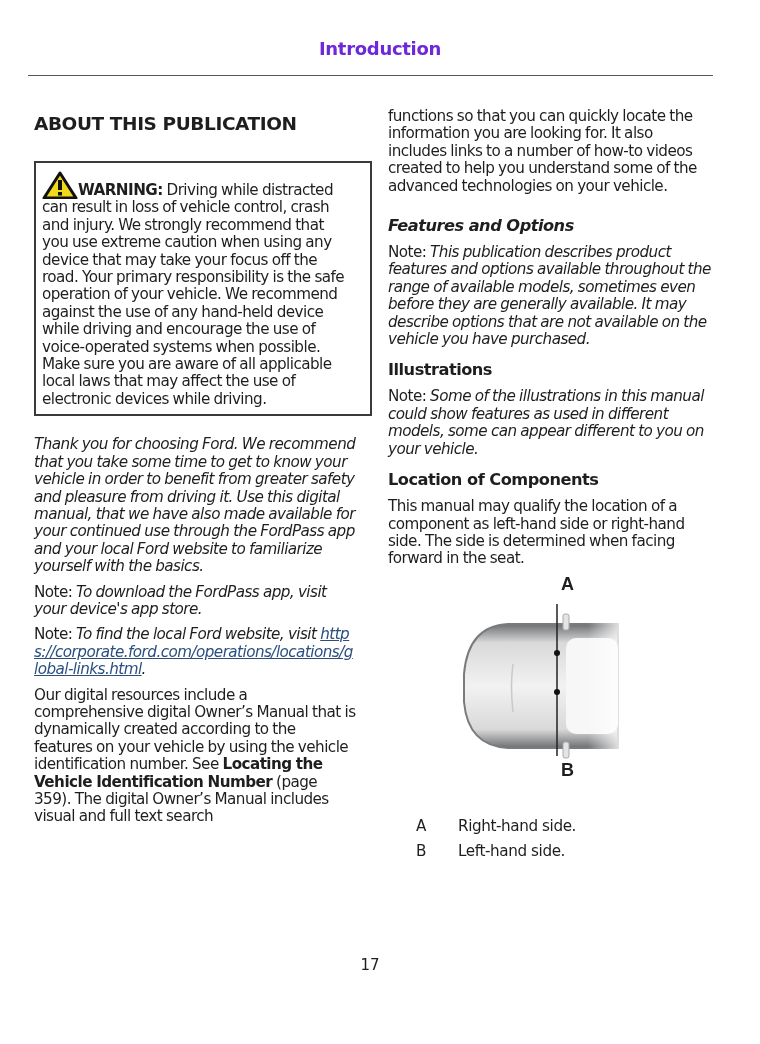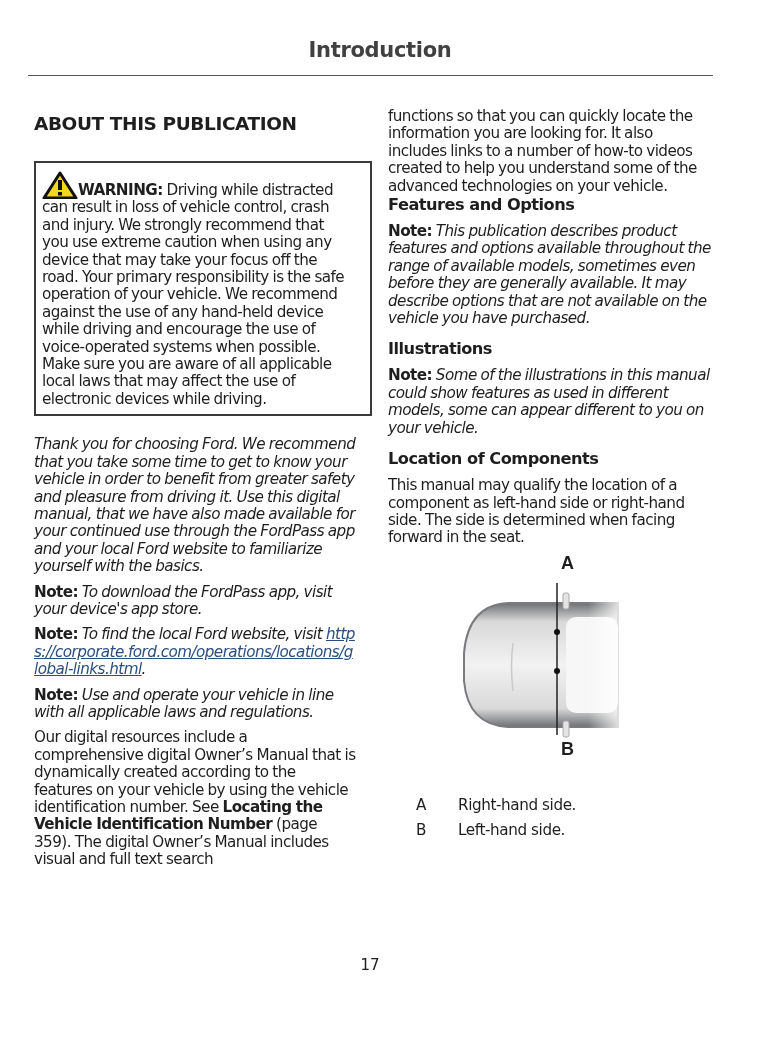"Introduction" .page-title { color: #404040 -> #6d28d9; font-size: 21px -> 18px }
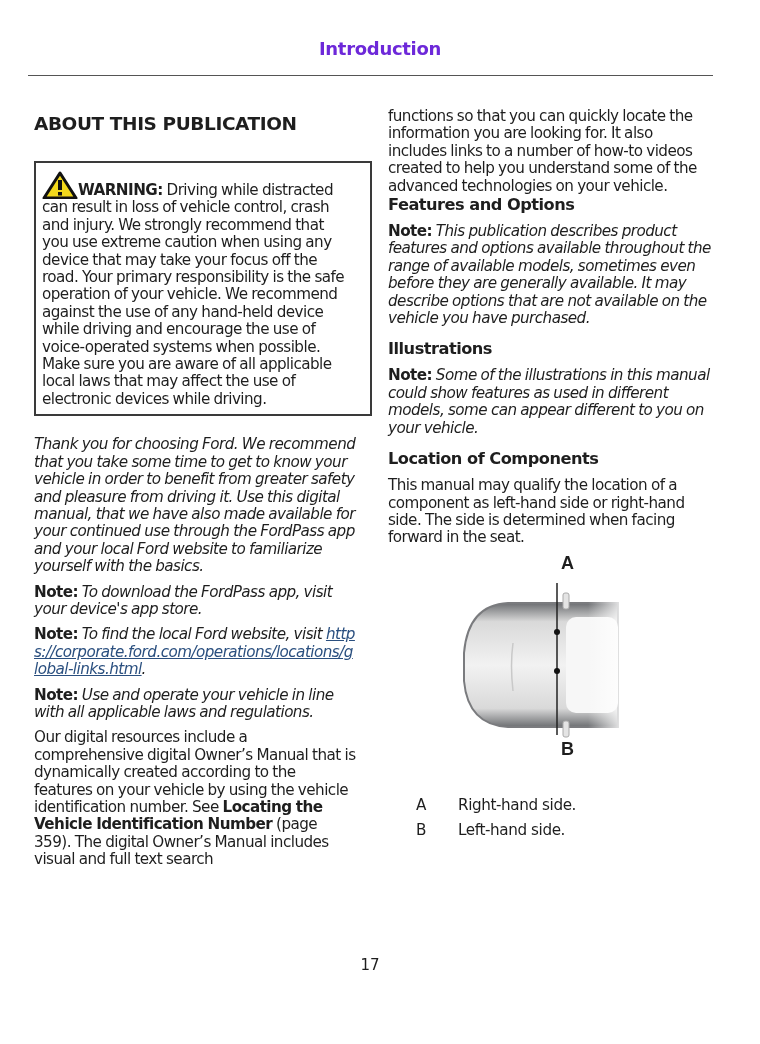"Features and Options" div.h2 { font-style: none -> italic; margin-top: 0 -> 21px }
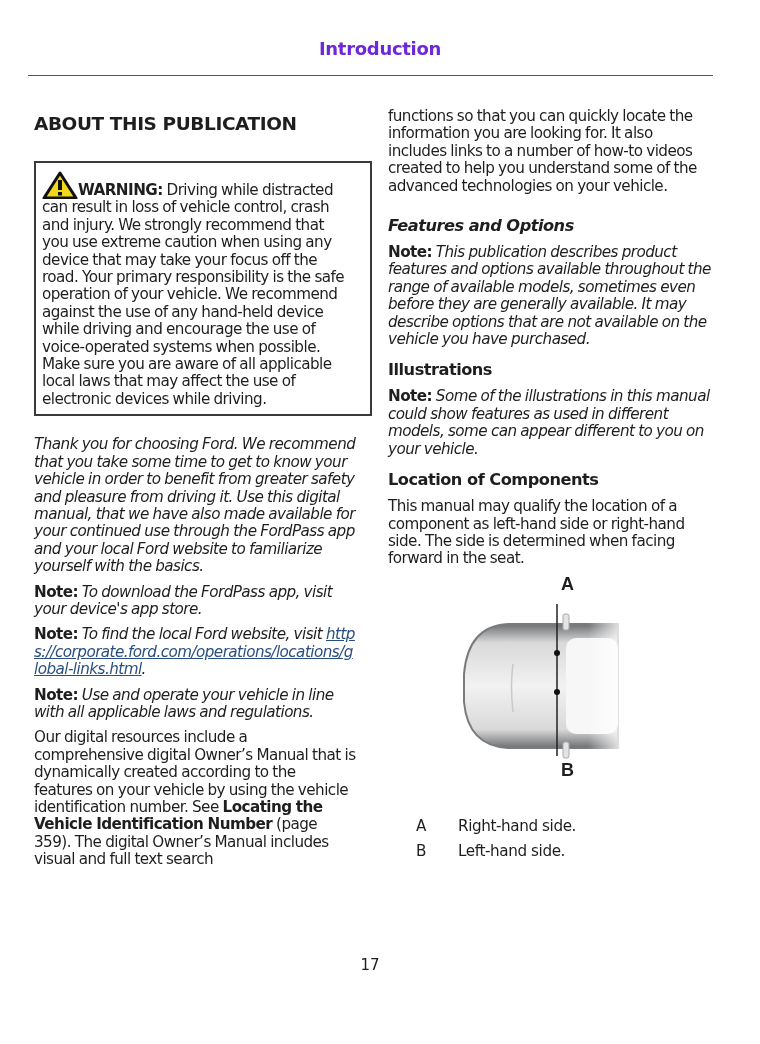"Note:" .note-label { font-weight: bold -> normal }
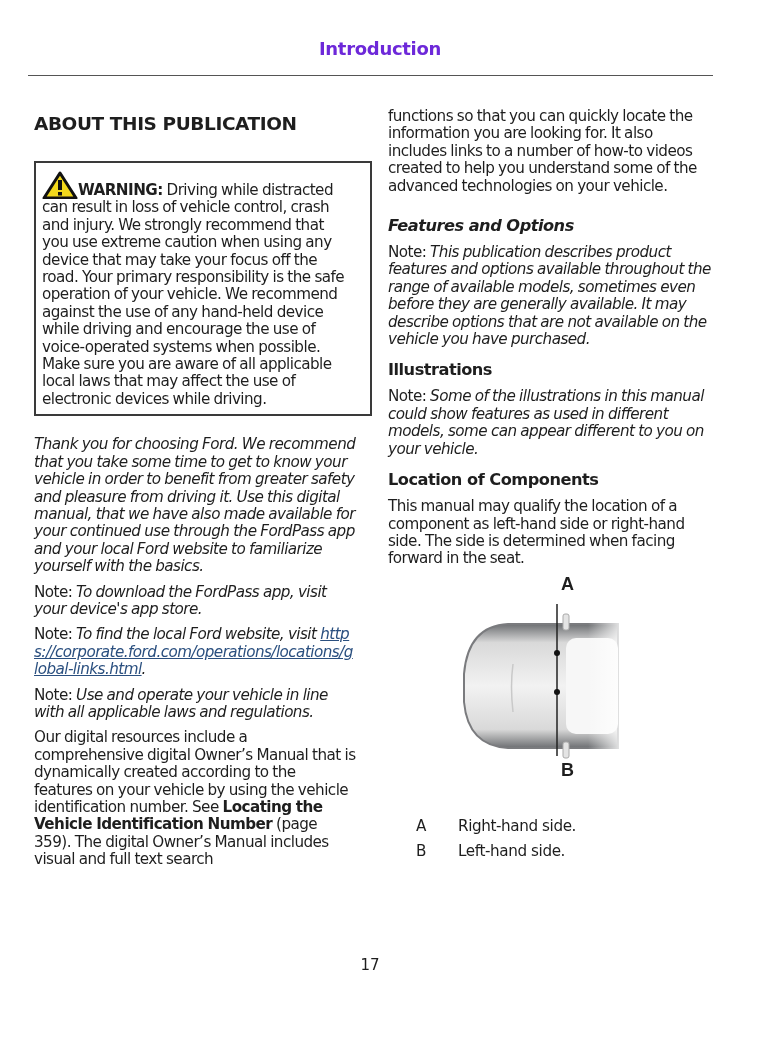"Note: Use and operate your" p.body-text { html: <p> <span>Note:</span><span> Use and operate your vehicle in line with all applicable laws and regulations.</span> </p> -> none }
